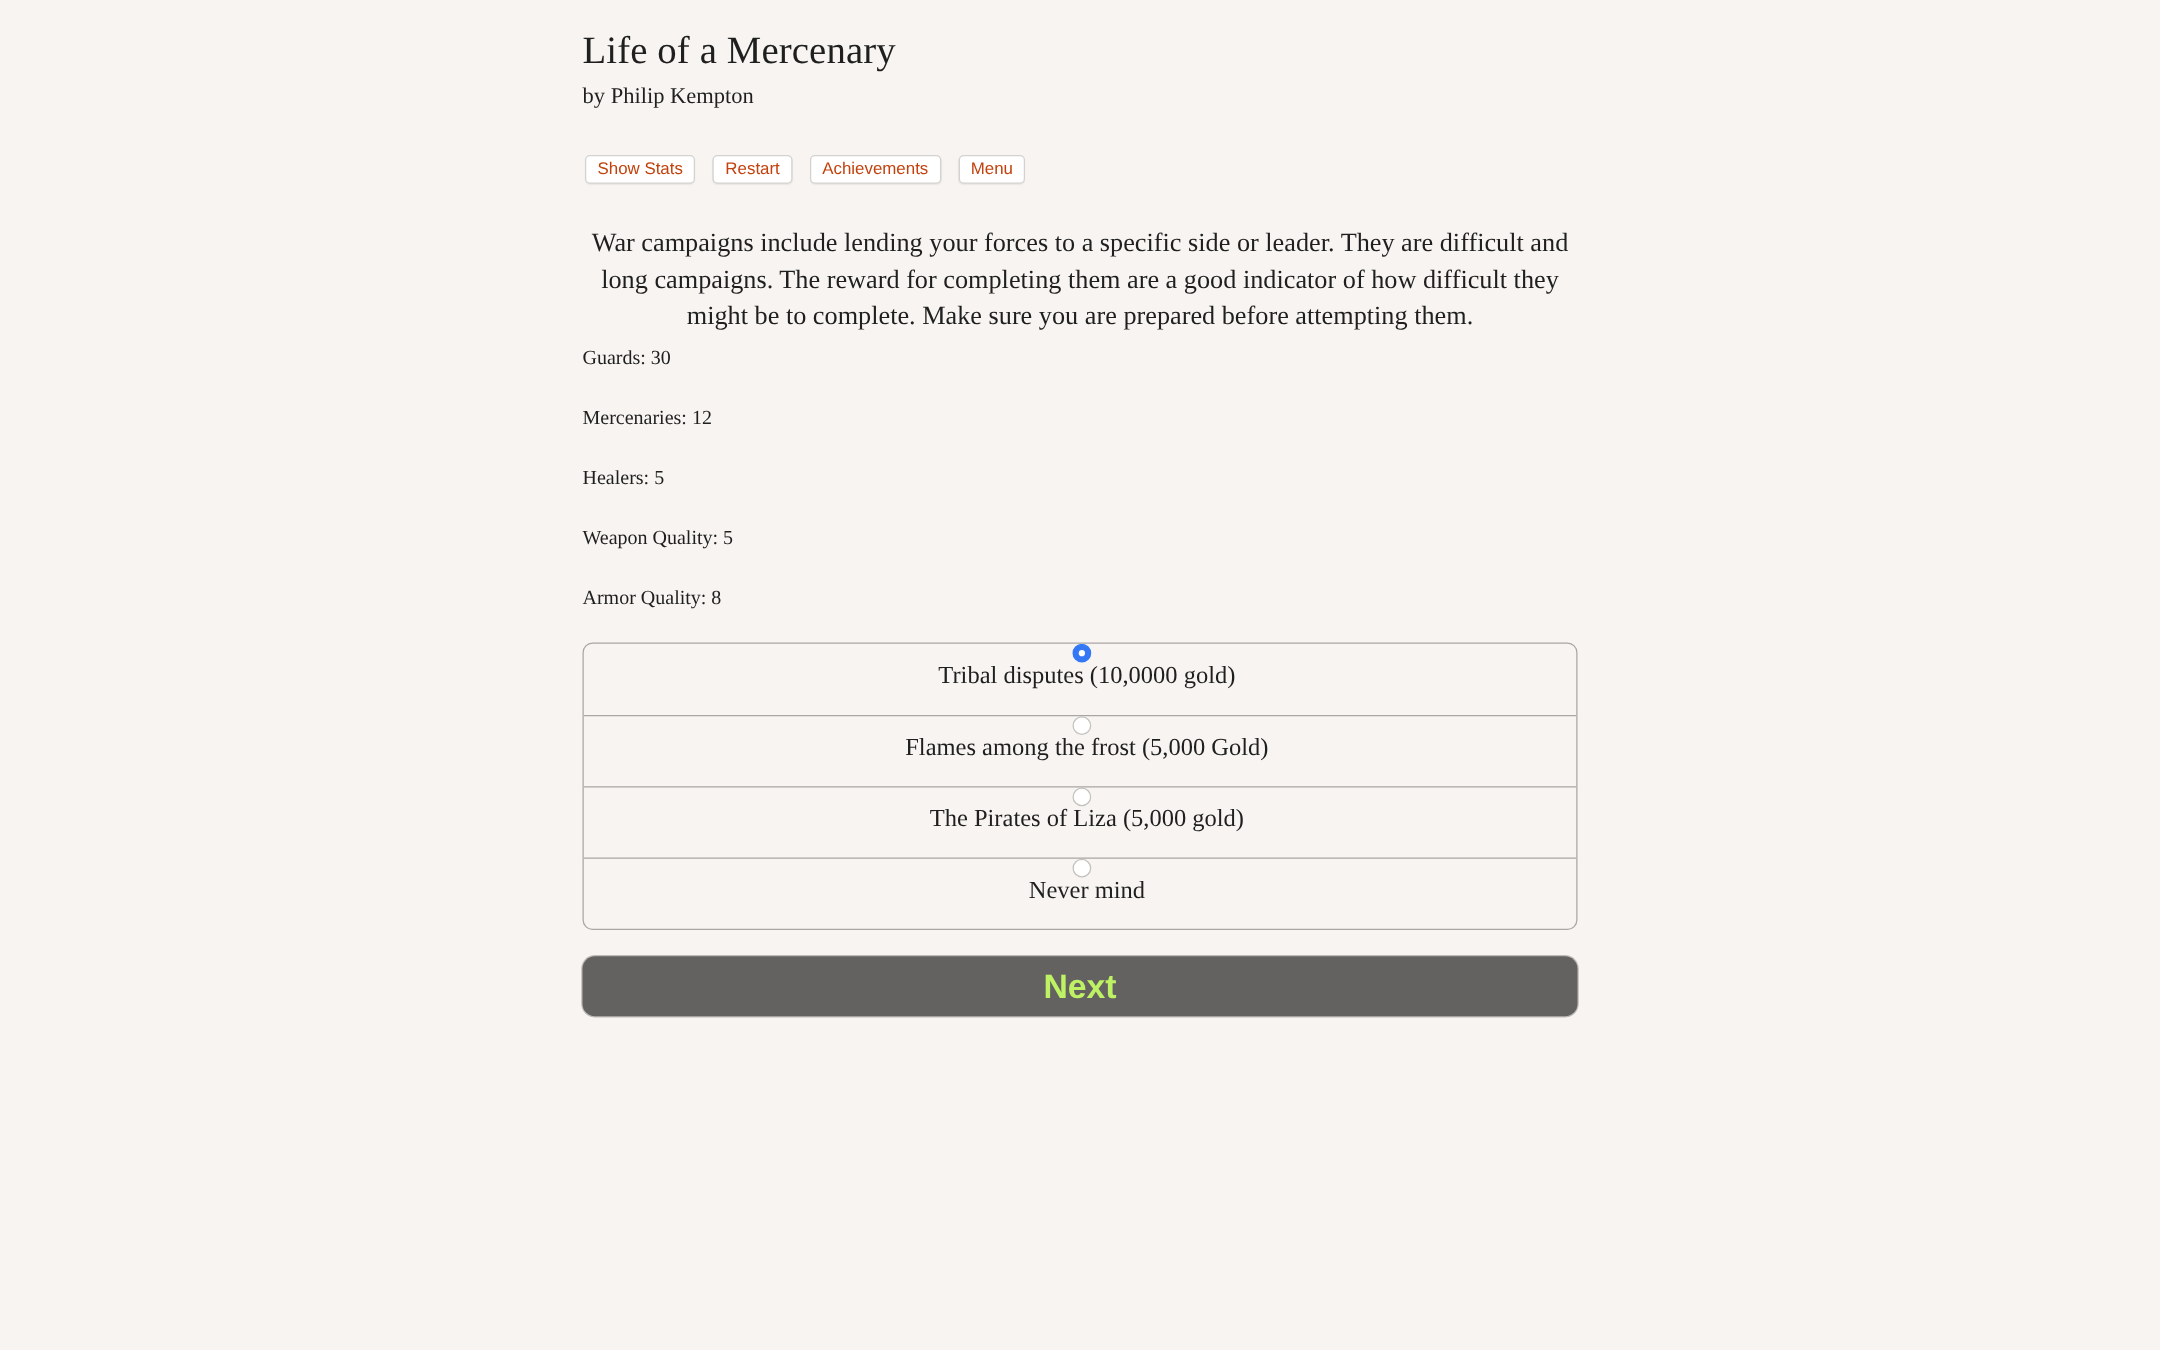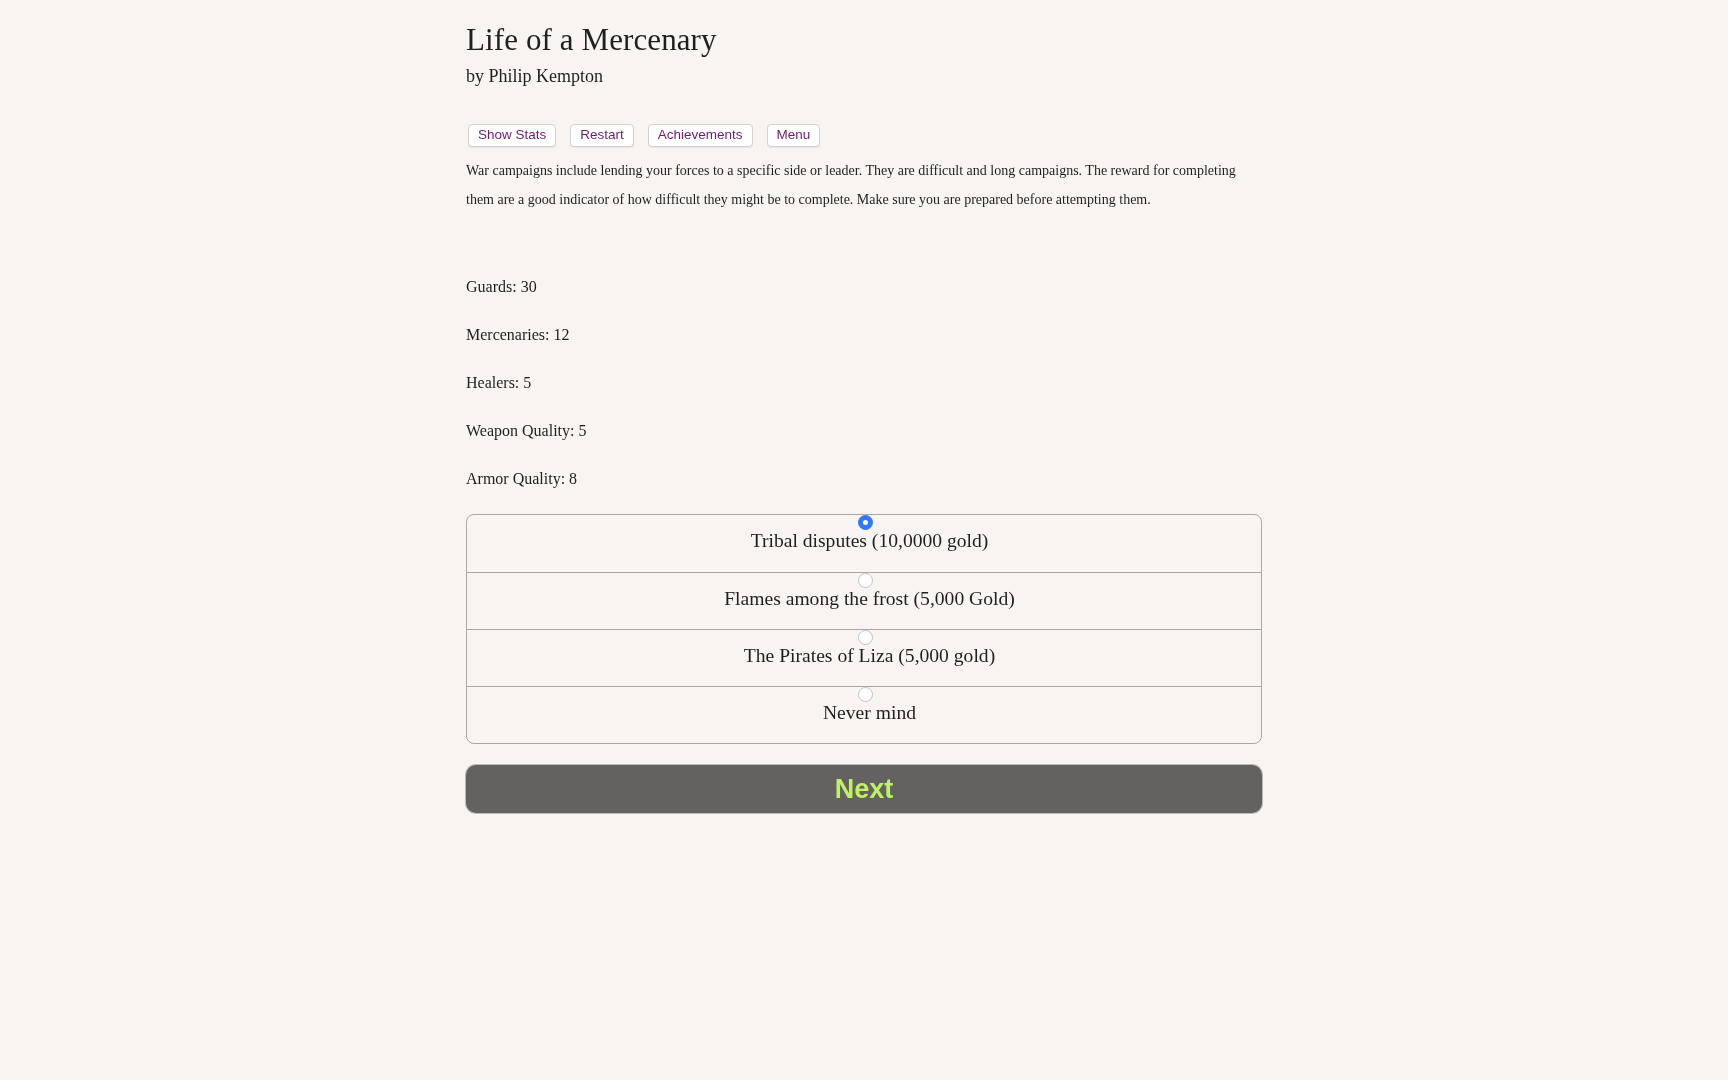"Show Stats" .tbtn { color: #701a75 -> #c2410c }
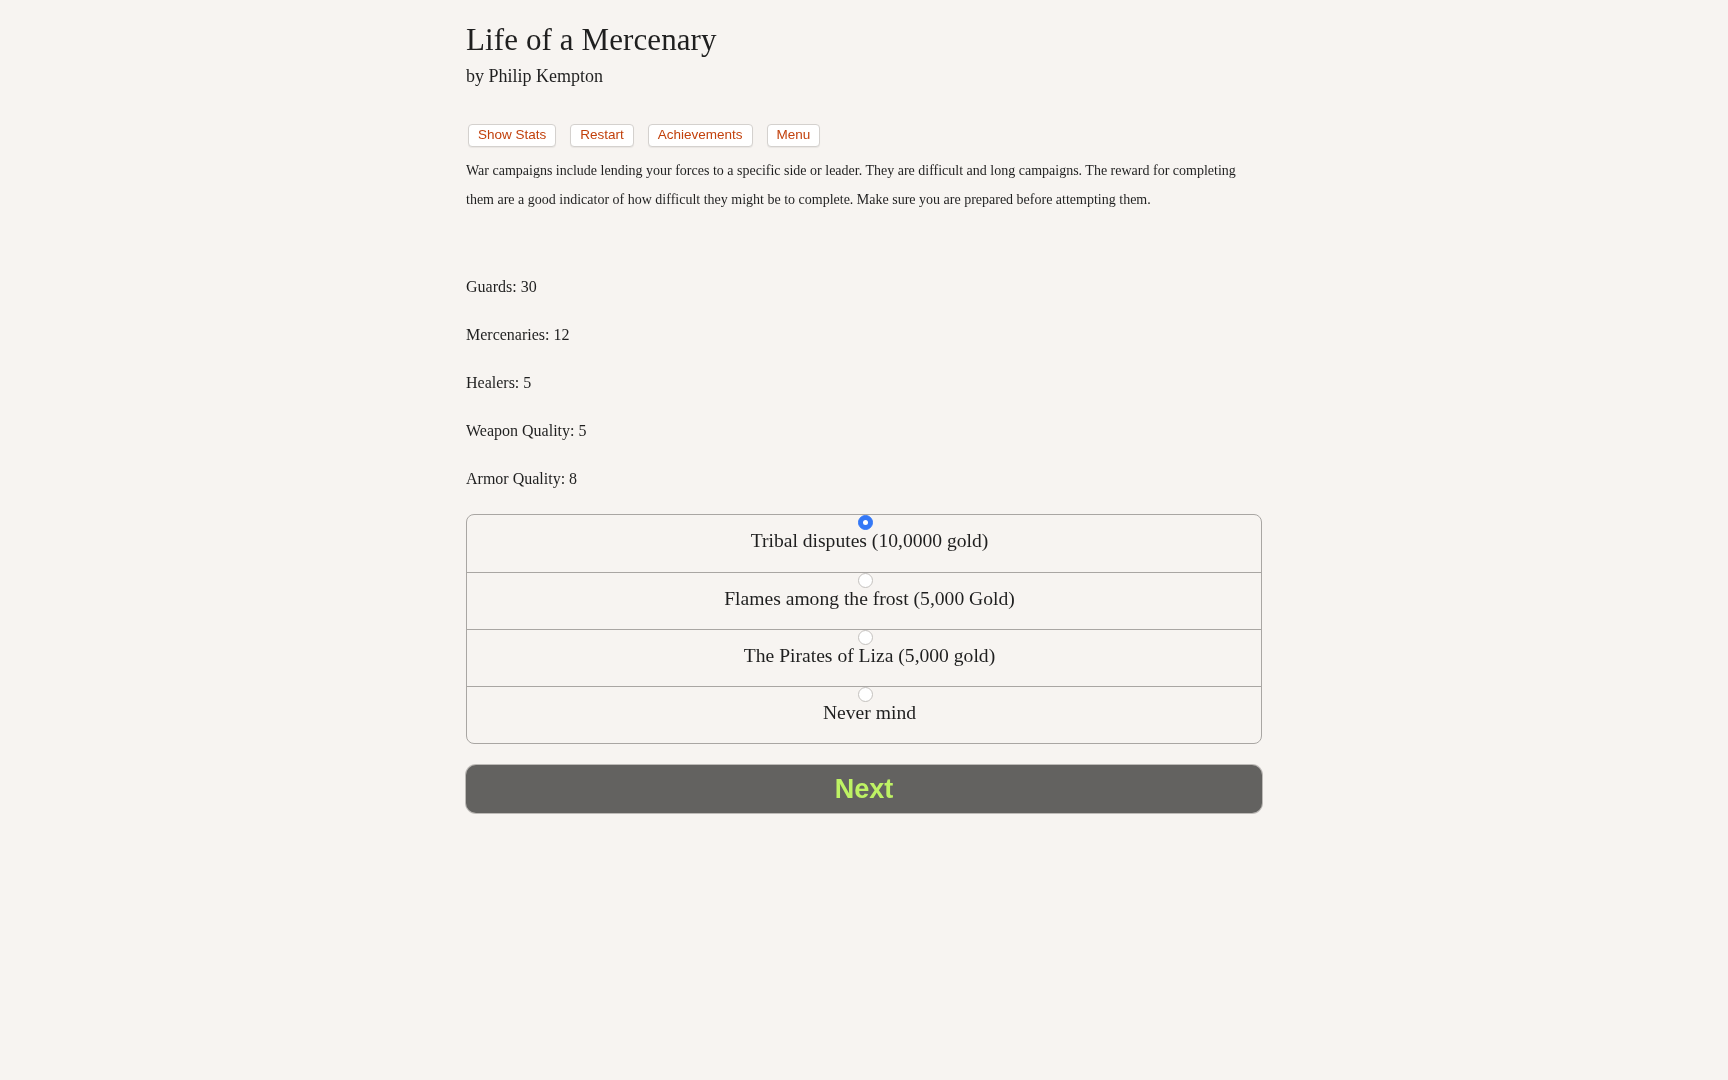"War campaigns include lending your" .story { font-size: 14px -> 21px; text-align: none -> center; top: 156px -> 180px }
